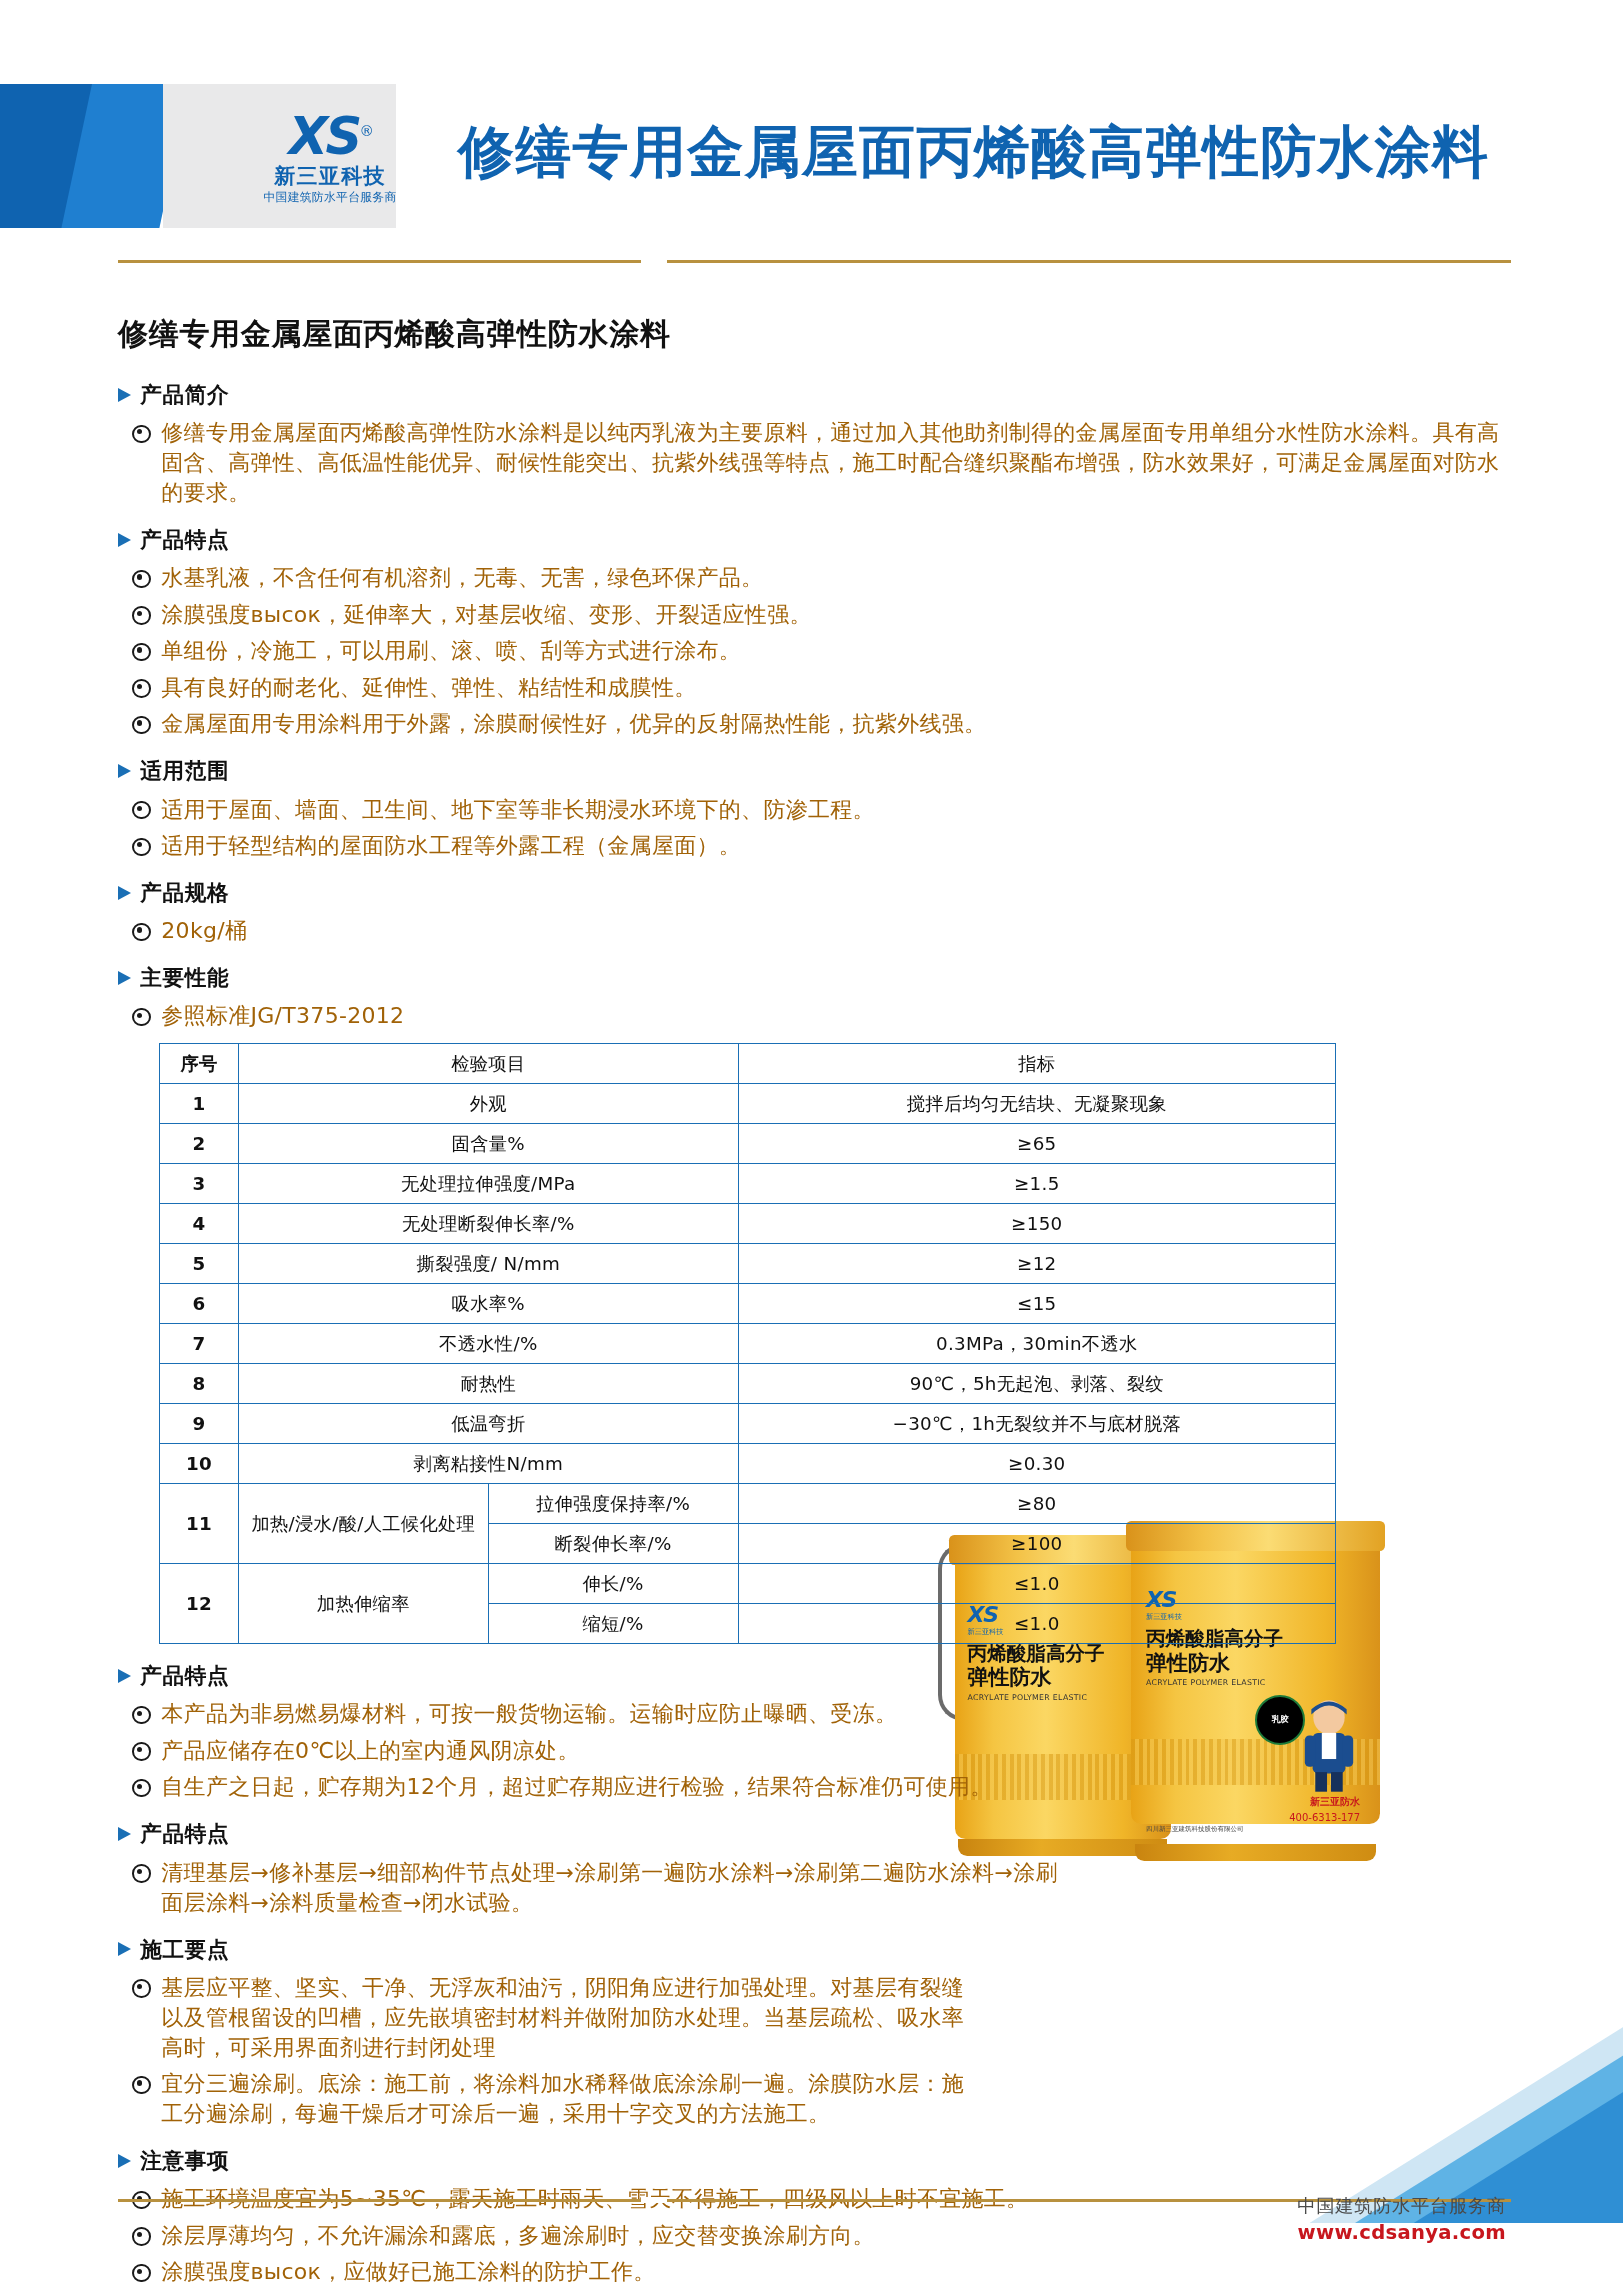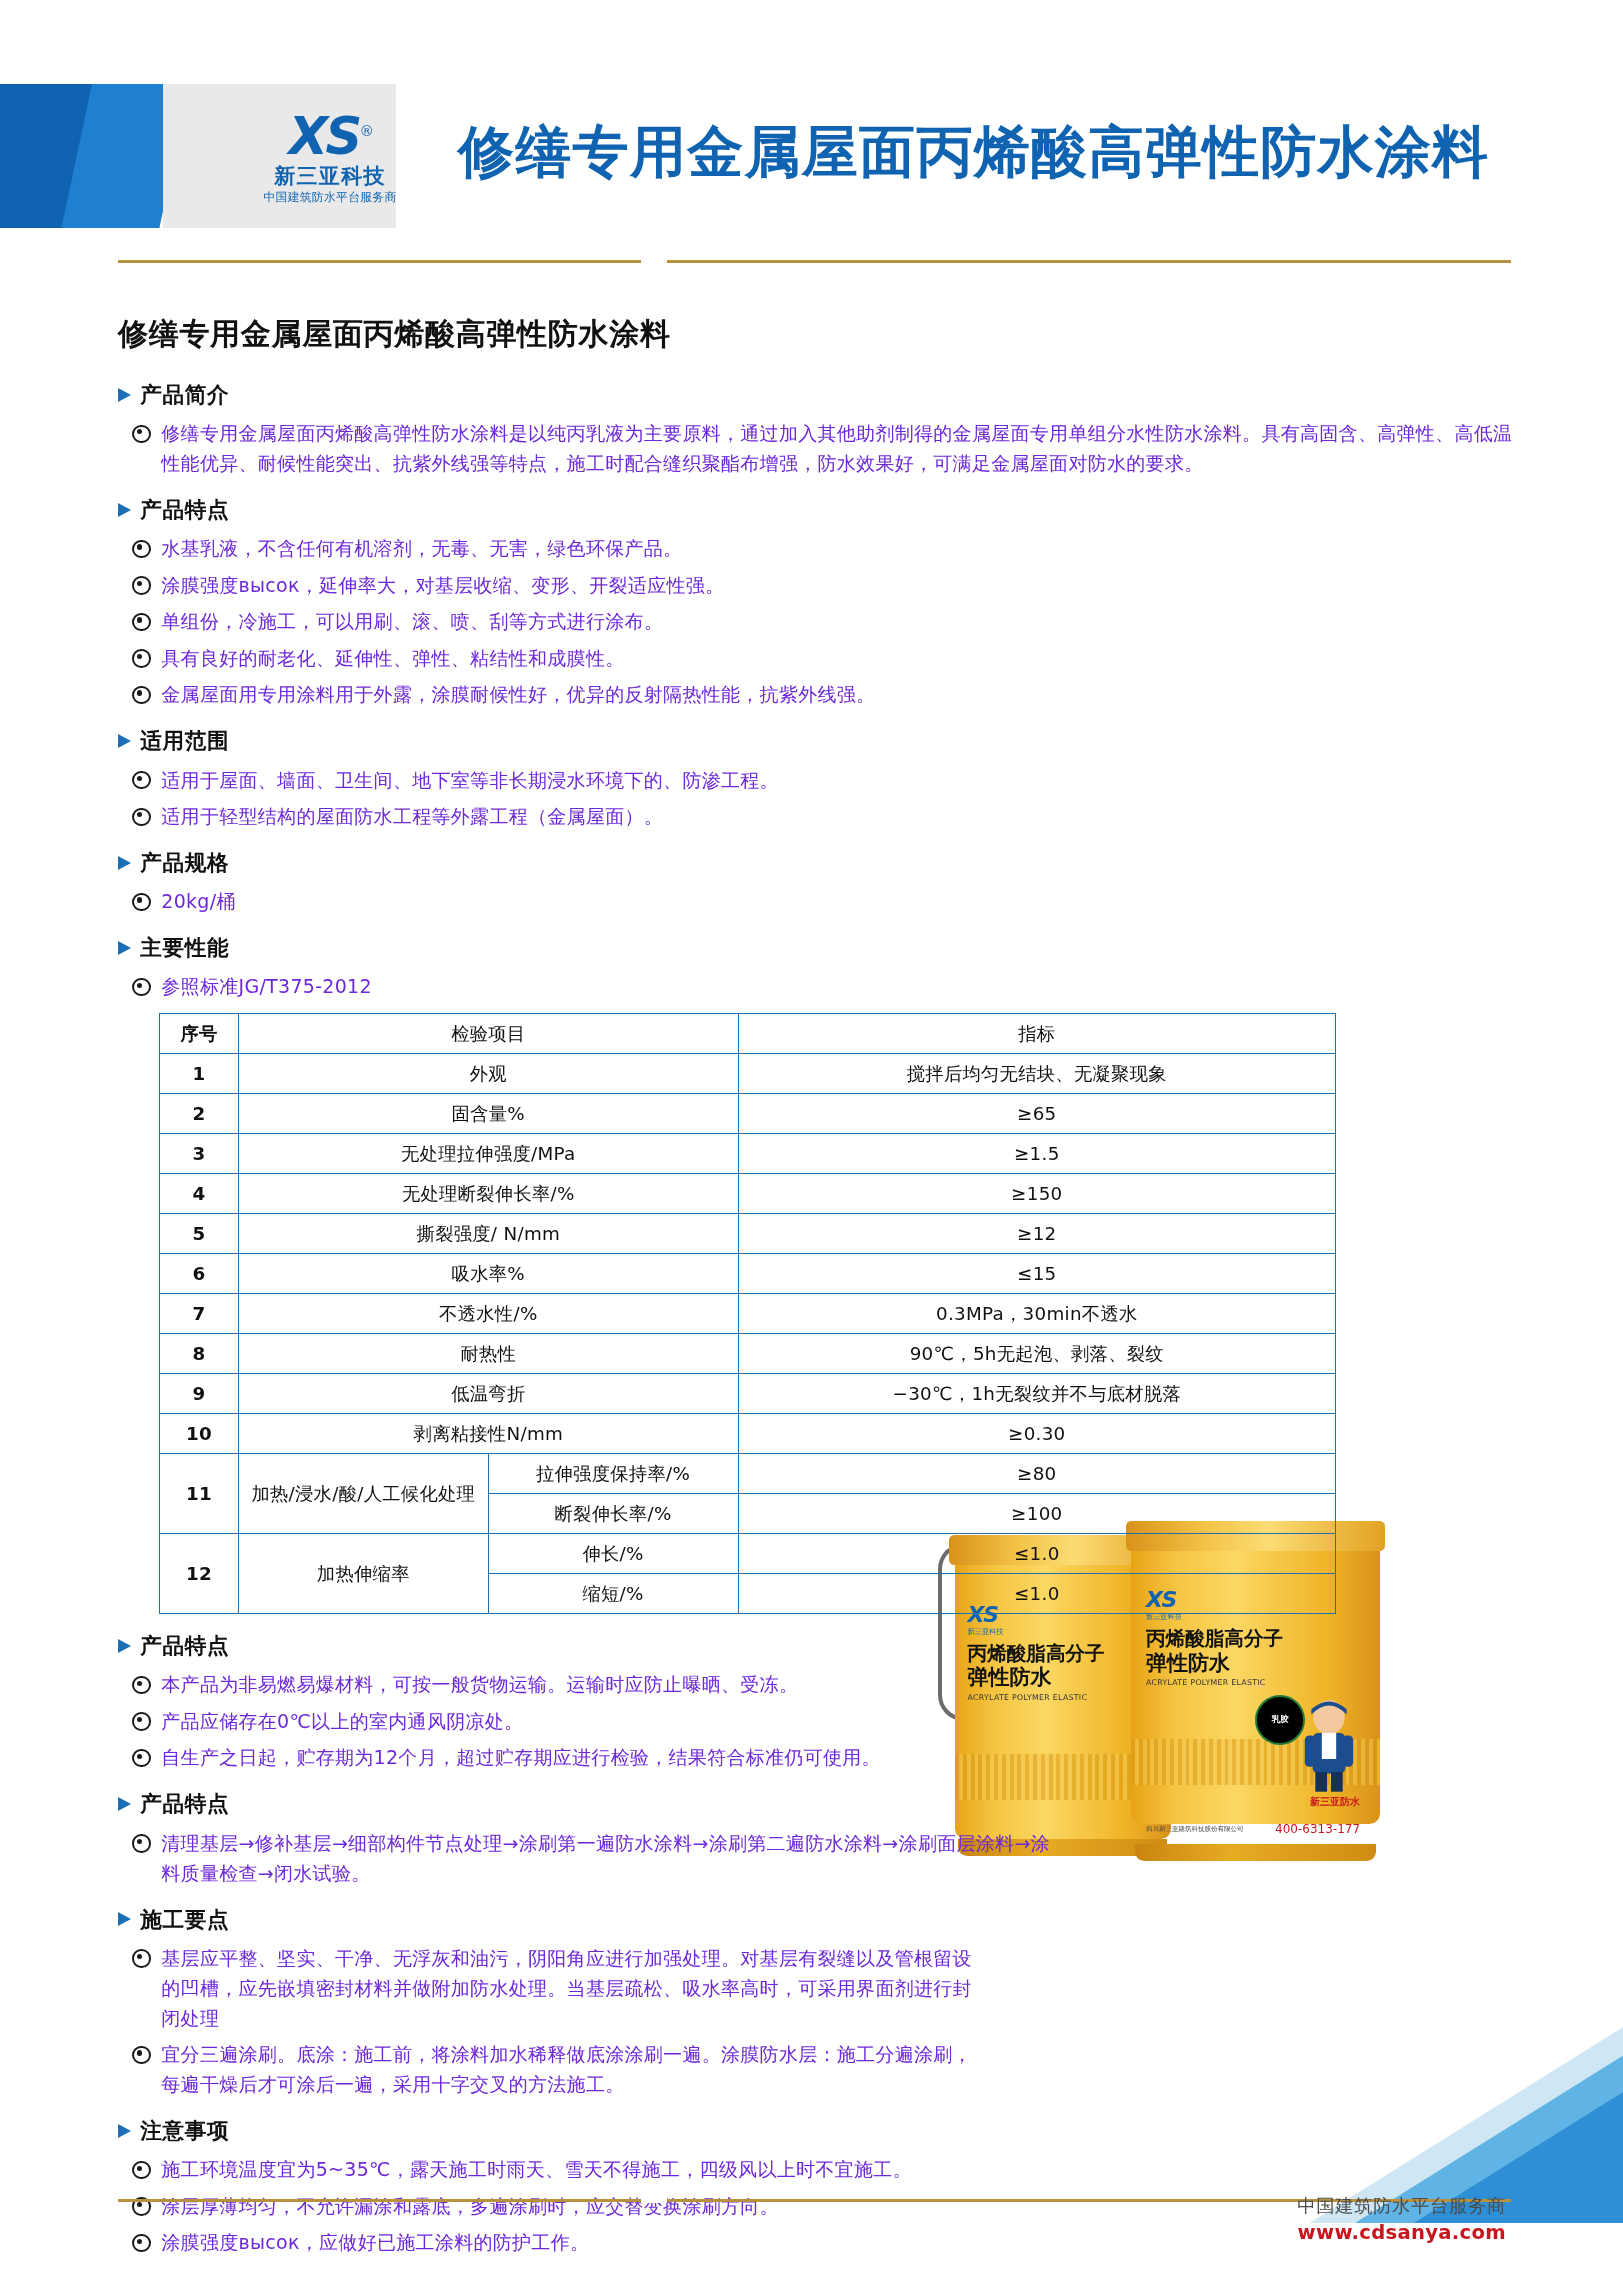"修缮专用金属屋面丙烯酸高弹性防水涂料是以纯丙乳液为主要原料，通过加入其他助剂制得" .btext { color: #6d28d9 -> #a16207; font-size: 19px -> 22px }
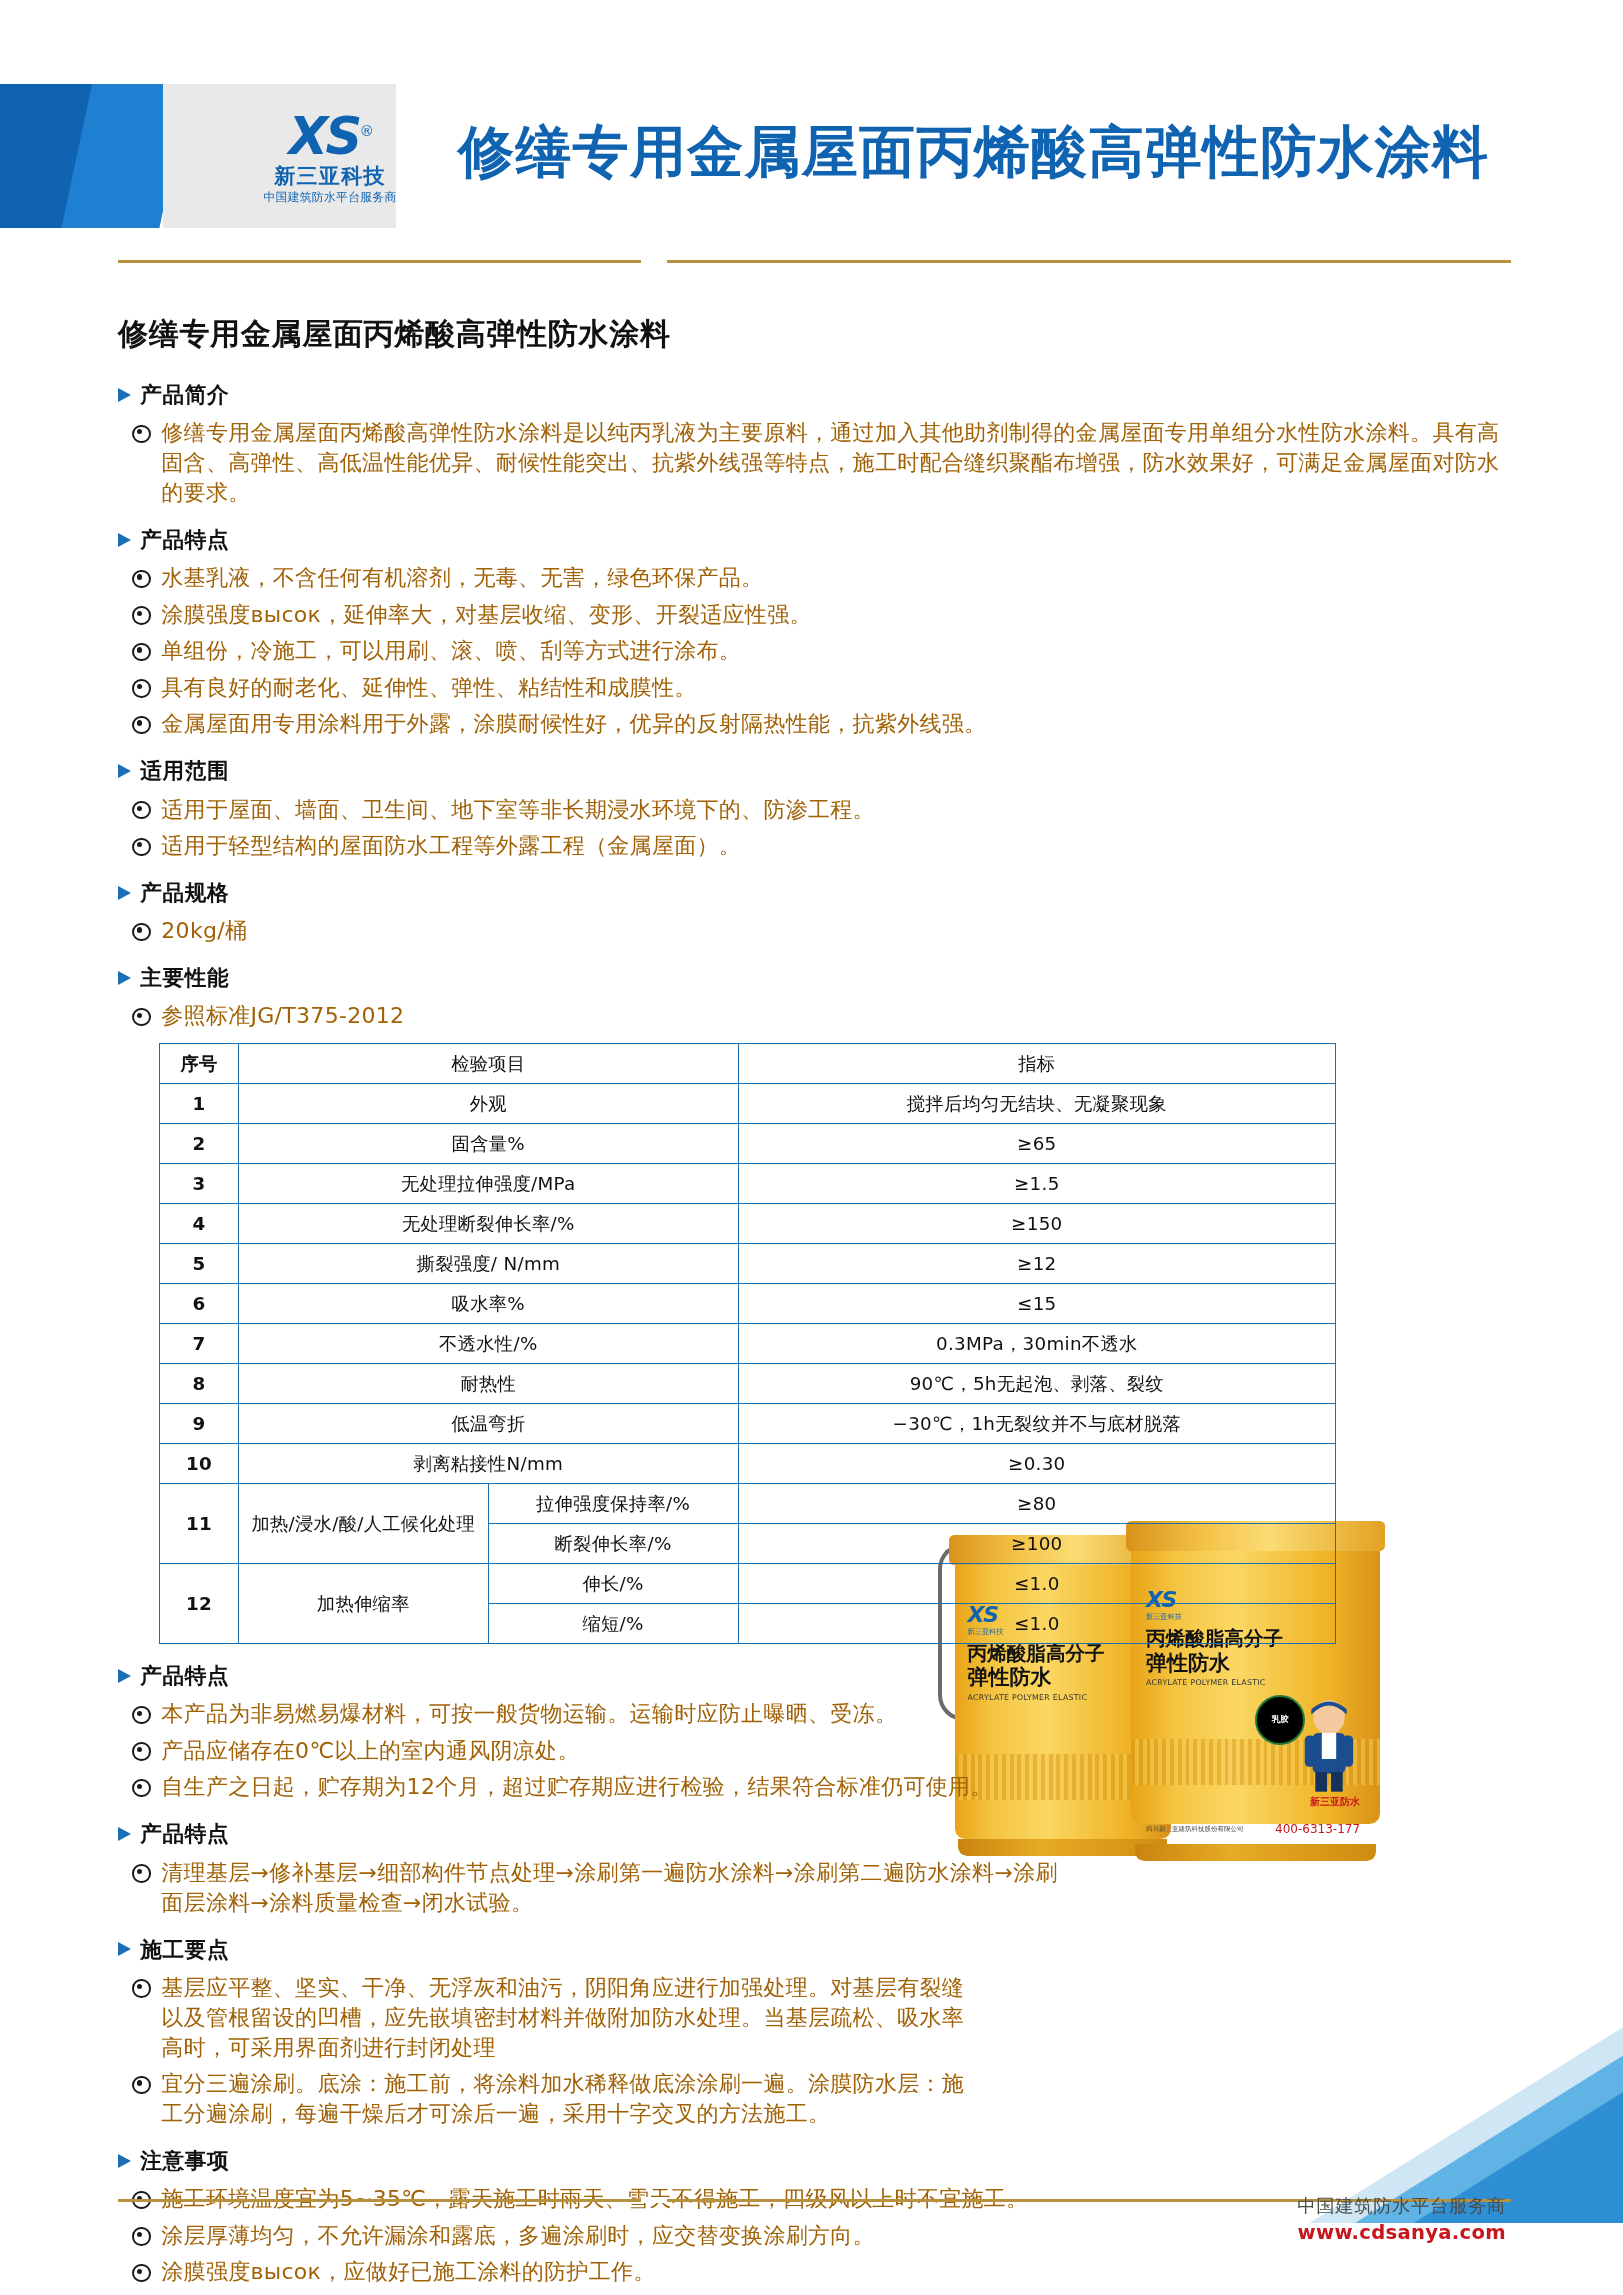"400-6313-177" .bk-phone { bottom: 20px -> 33px; font-size: 12px -> 10px }
